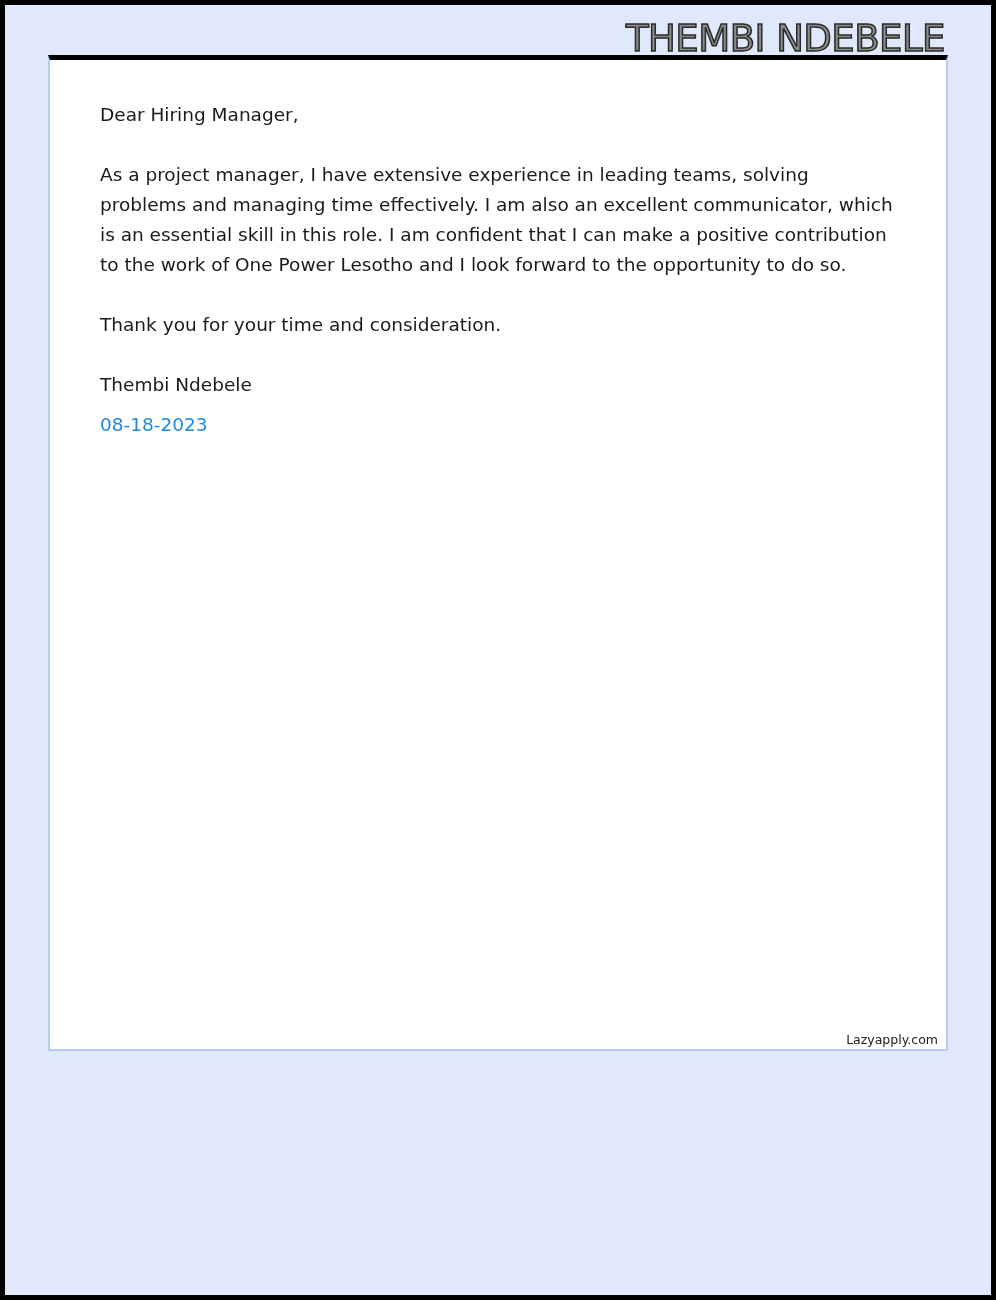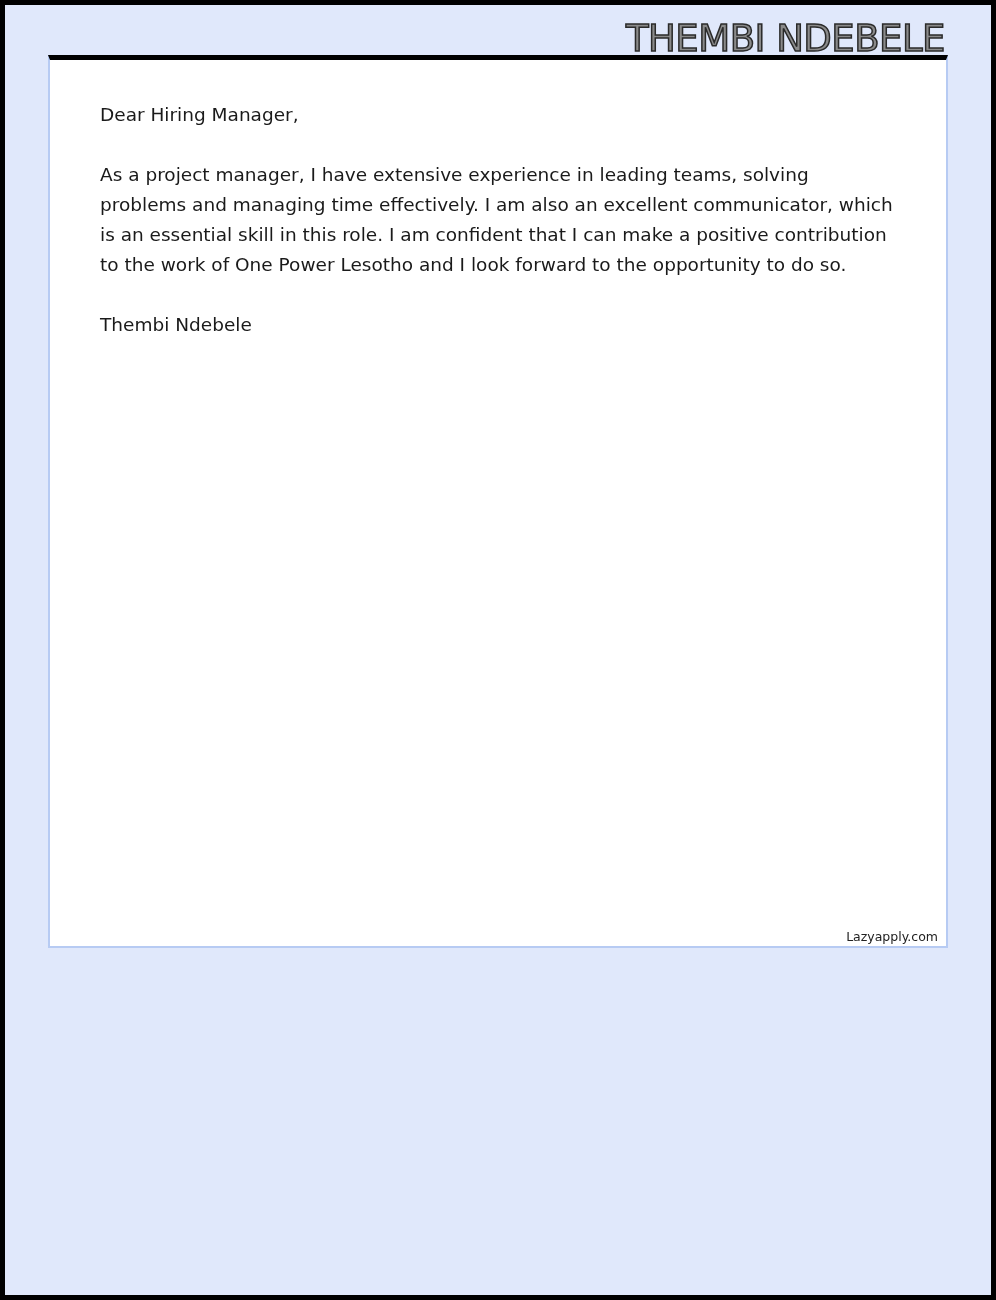"Dear Hiring Manager," .page { height: 893px -> 996px }
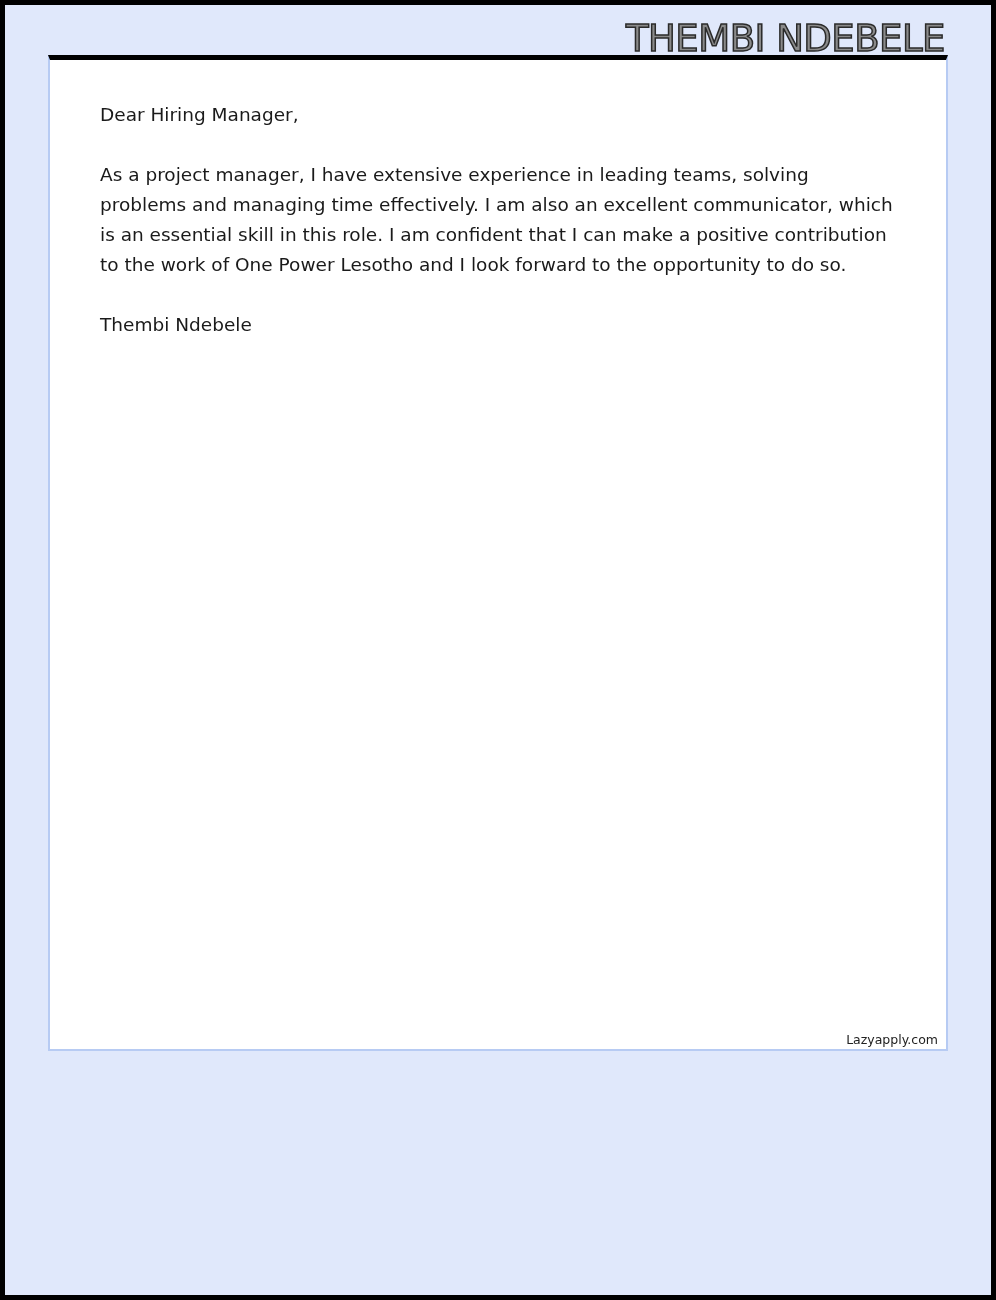"Thank you for your time" p { html: none -> <p>Thank you for your time and consideration.</p> }
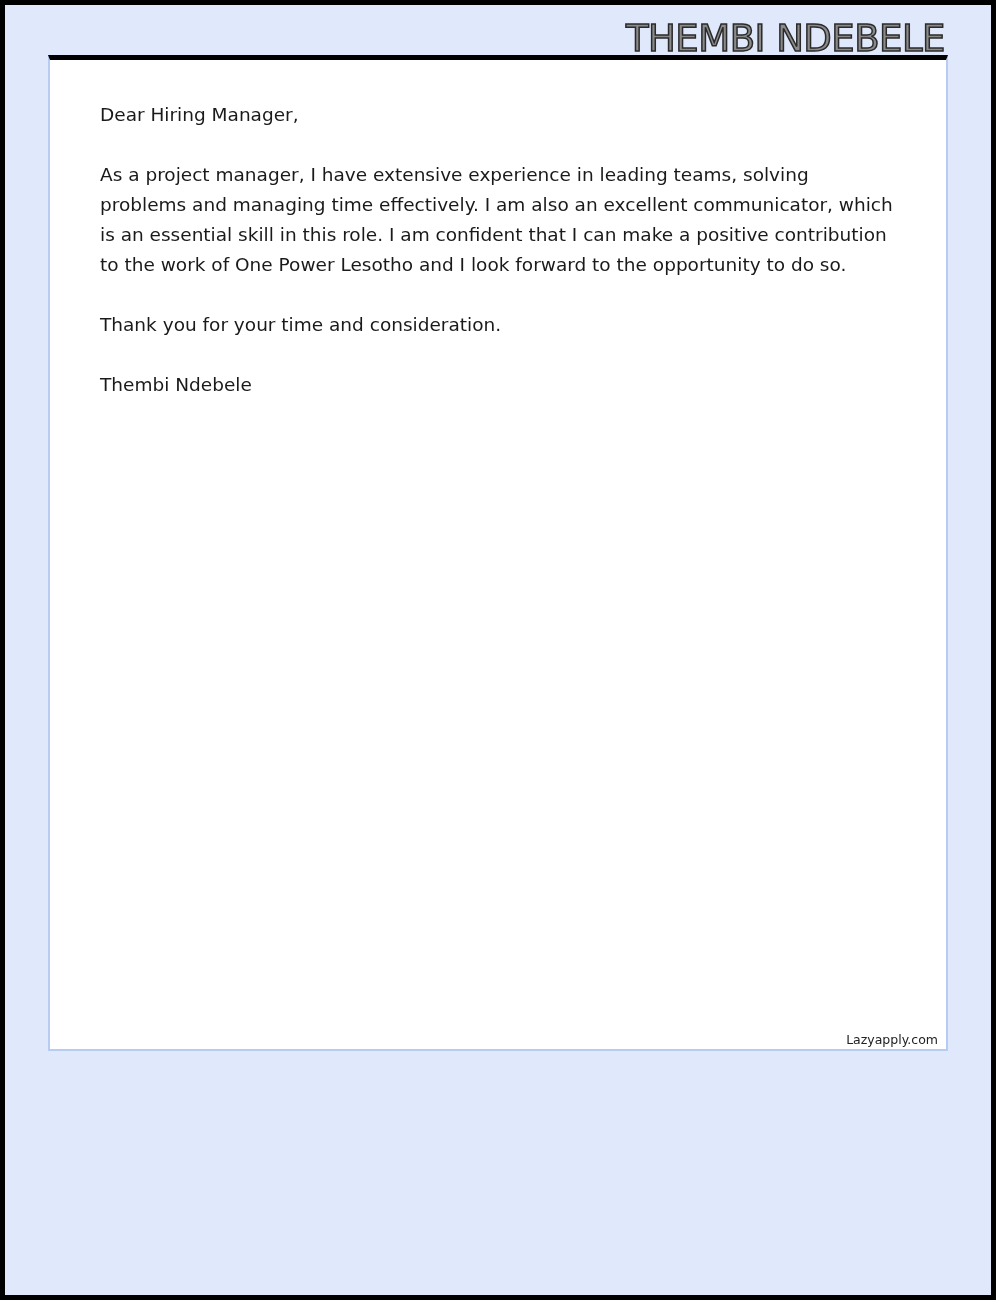"08-18-2023" p.date { html: none -> <p>08-18-2023</p> }
